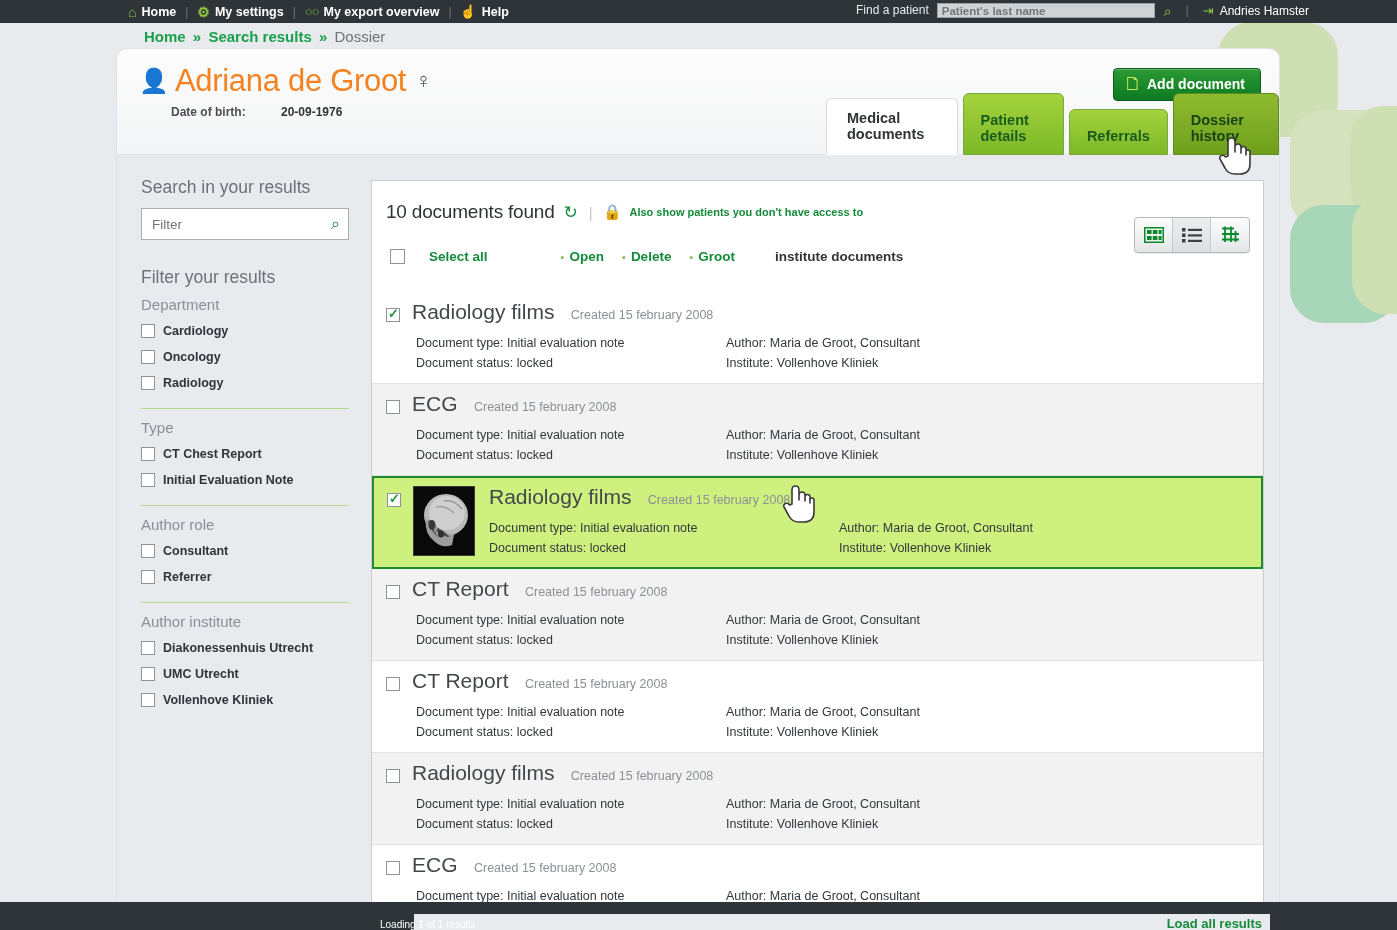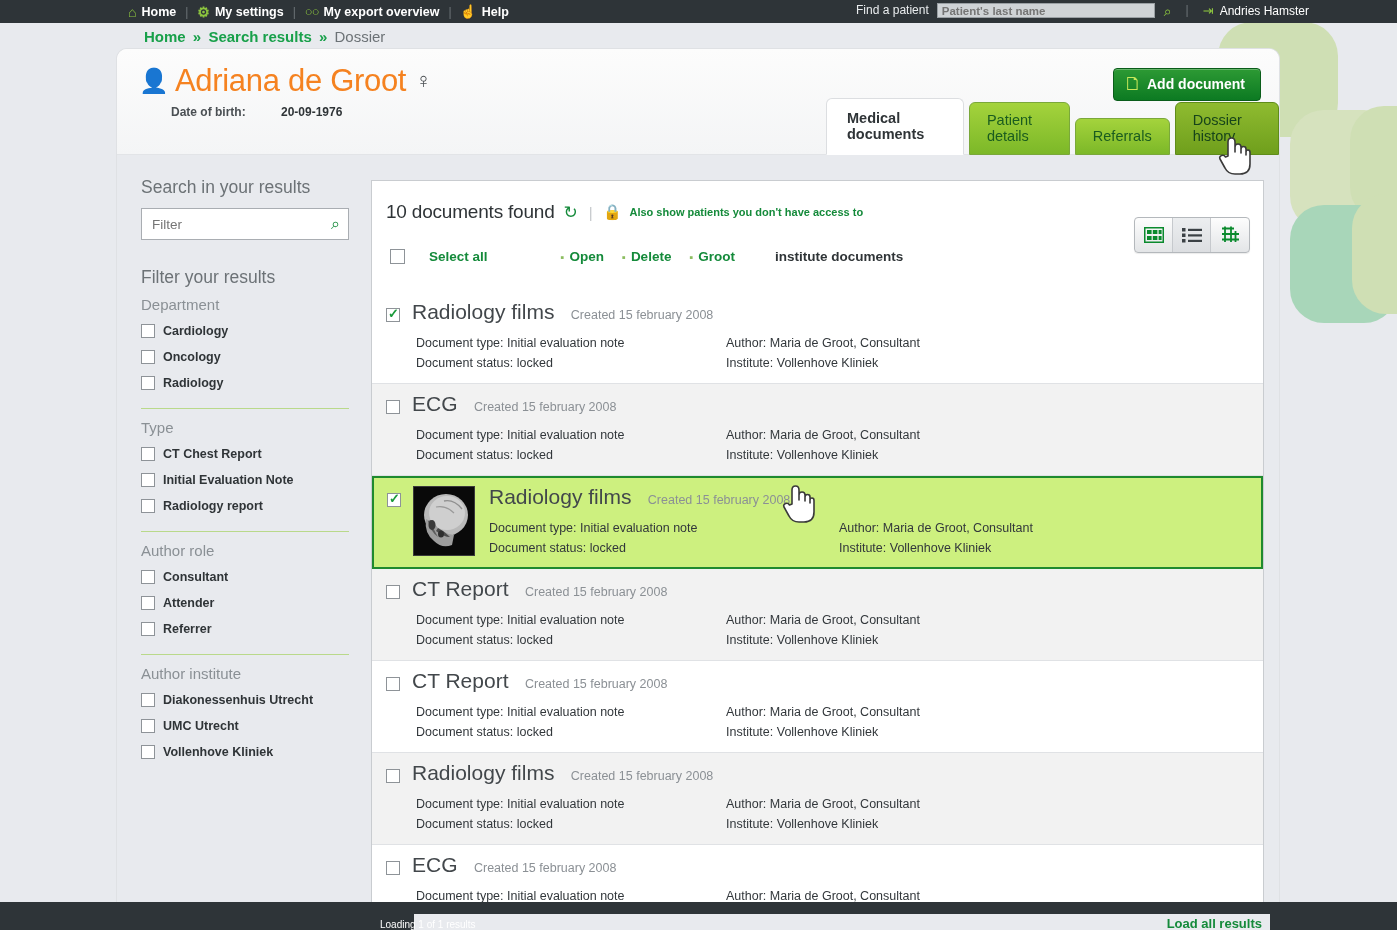"Patient details" .tab { font-weight: normal -> bold; padding: 9px 17px 10px 17px -> 18px 17px 10px 17px }
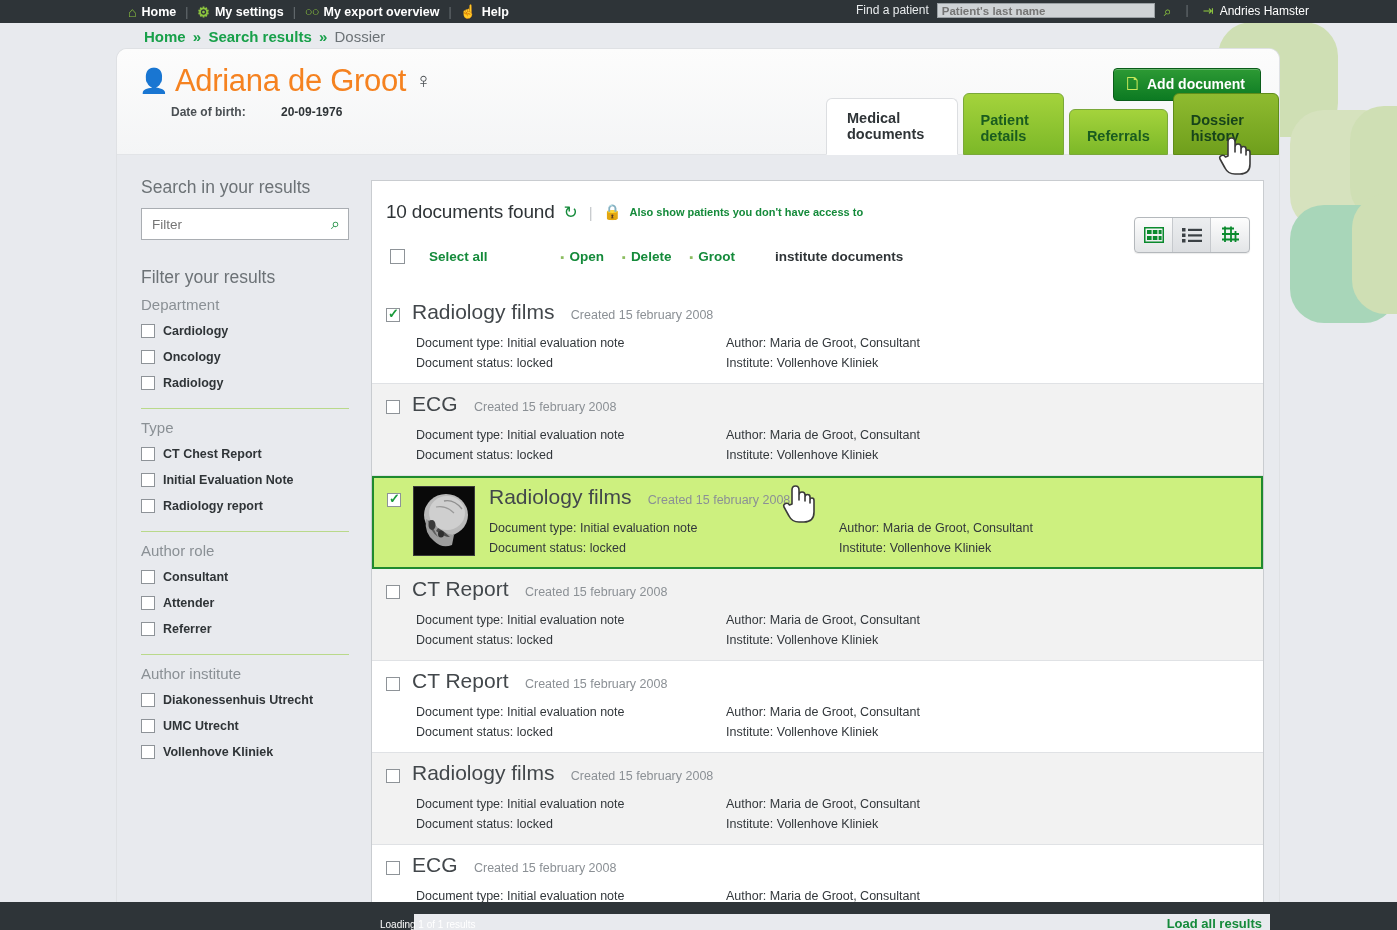"Radiology report" div.opt { html: <div> <span></span> <span>Radiology report</span> </div> -> none }
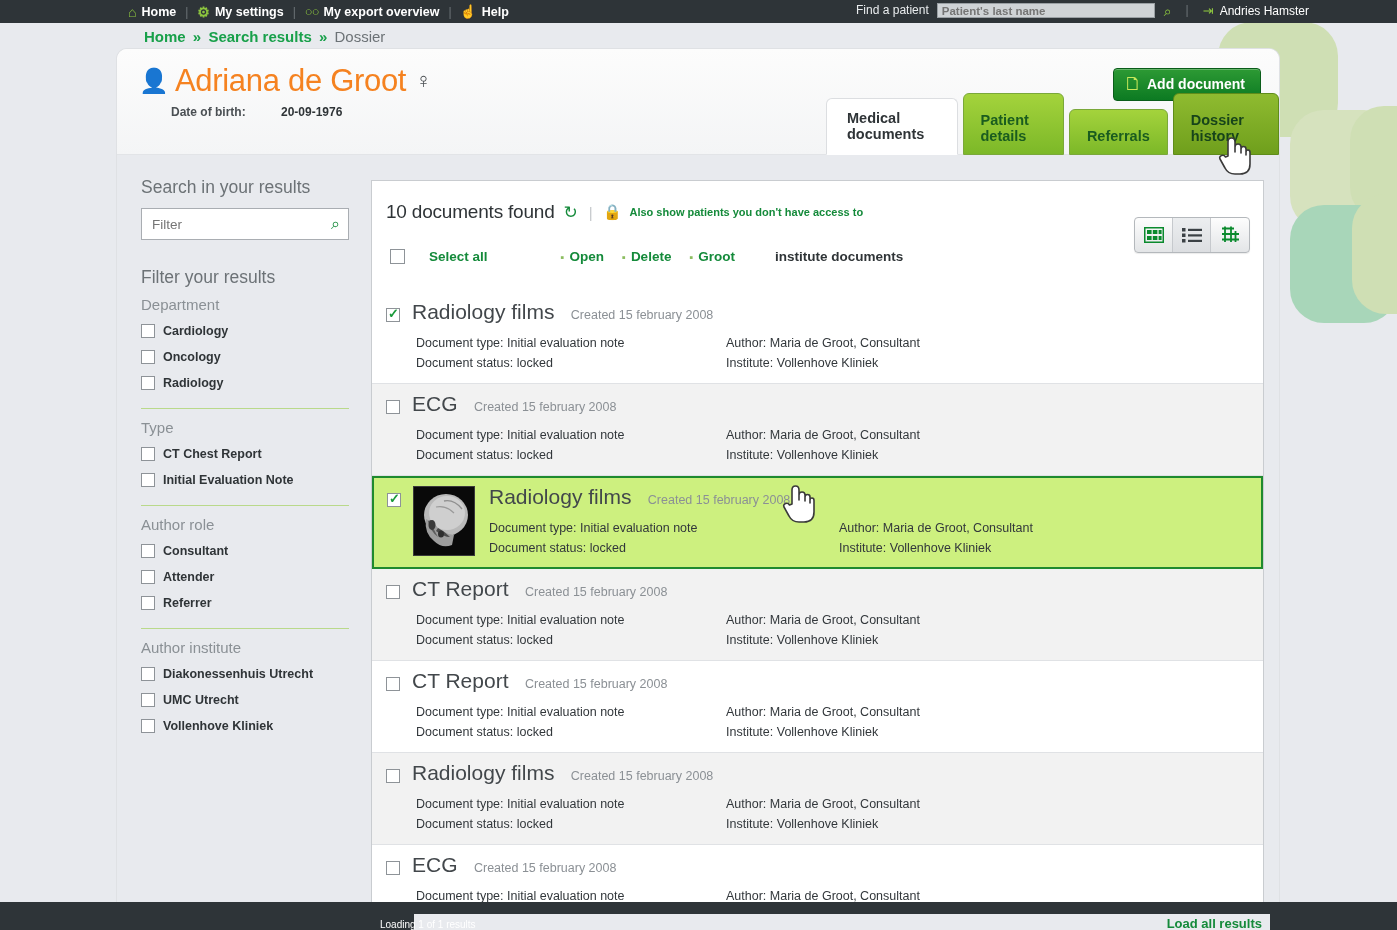"Attender" div.opt { html: <div> <span></span> <span>Attender</span> </div> -> none }
